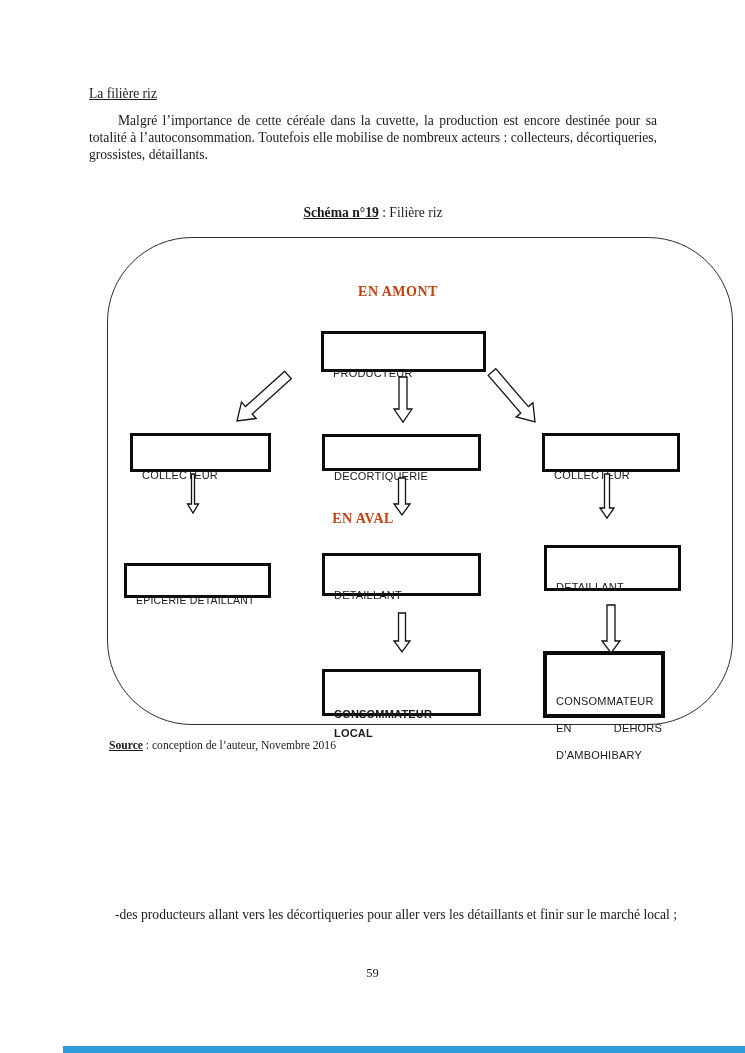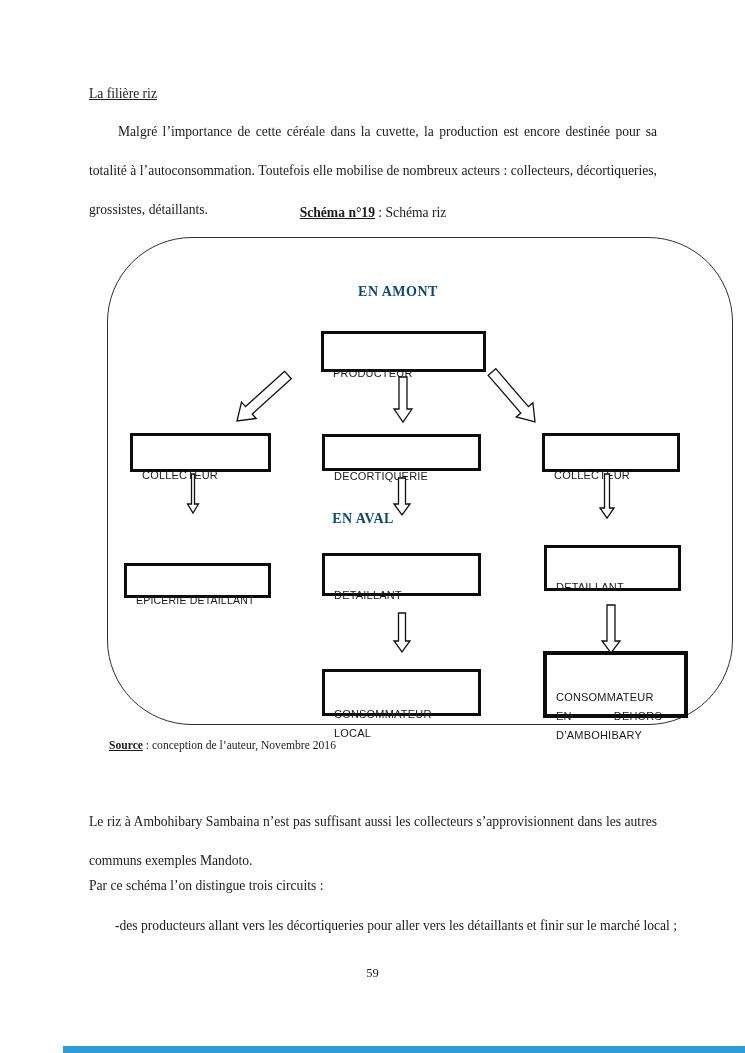"Malgré l’importance de cette céréale" .body-text { line-height: 39px -> 17px }
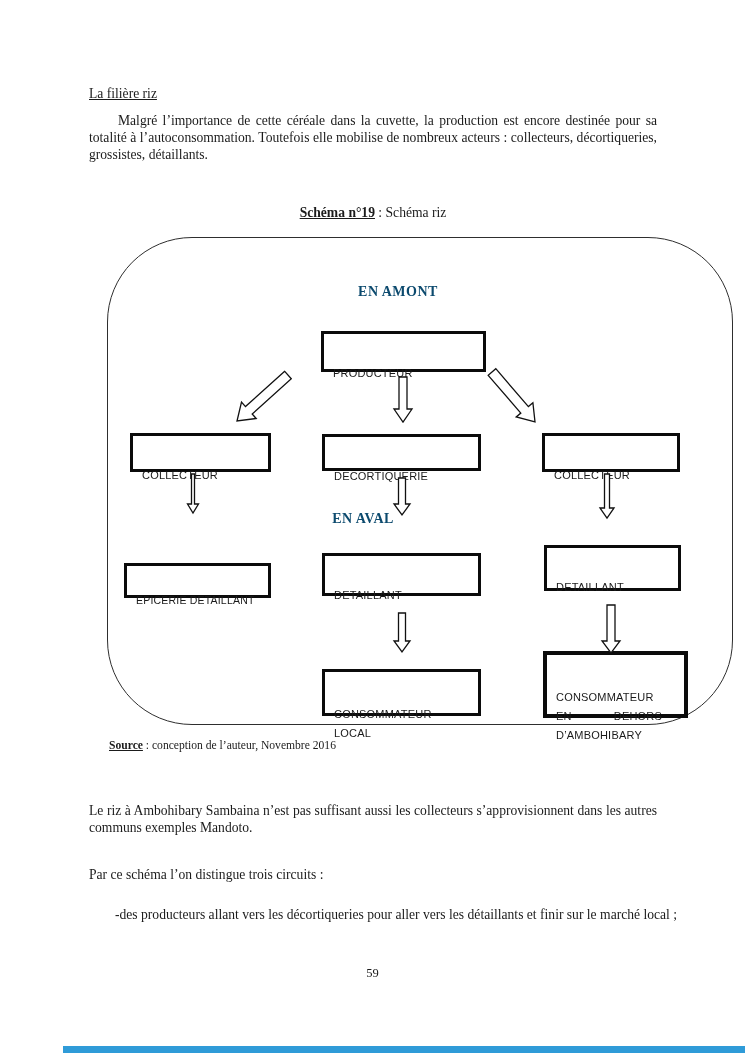": Schéma riz" span { text: Schéma -> Filière }
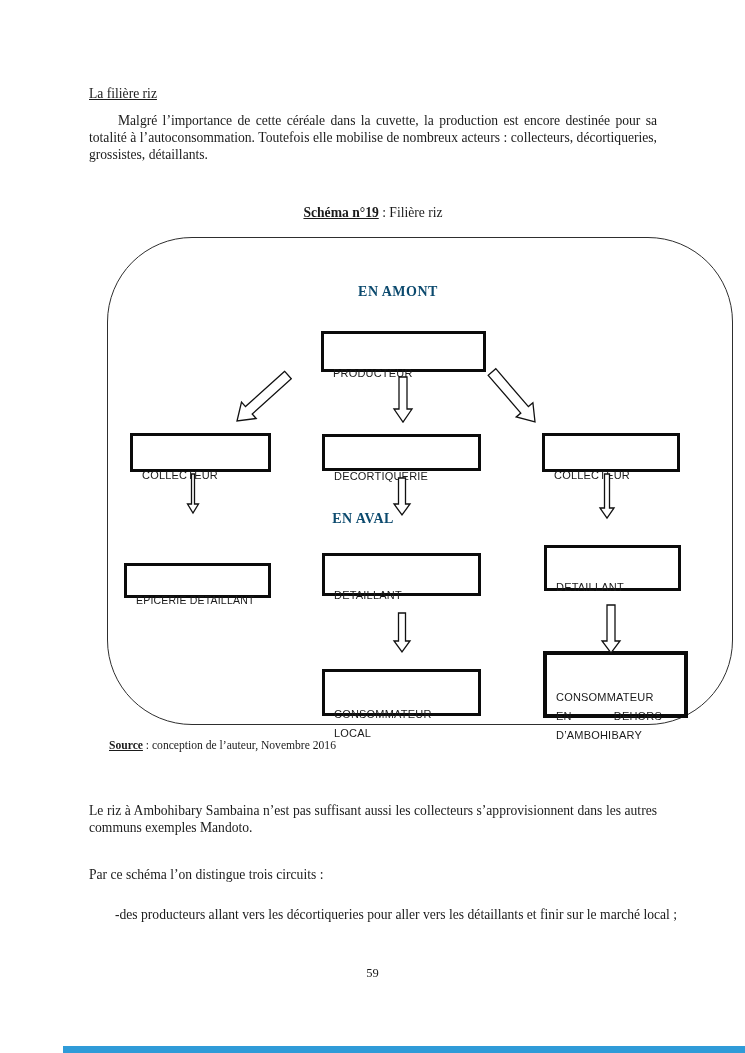"EN AMONT" .zone-label { color: #0c4a6e -> #c2410c }
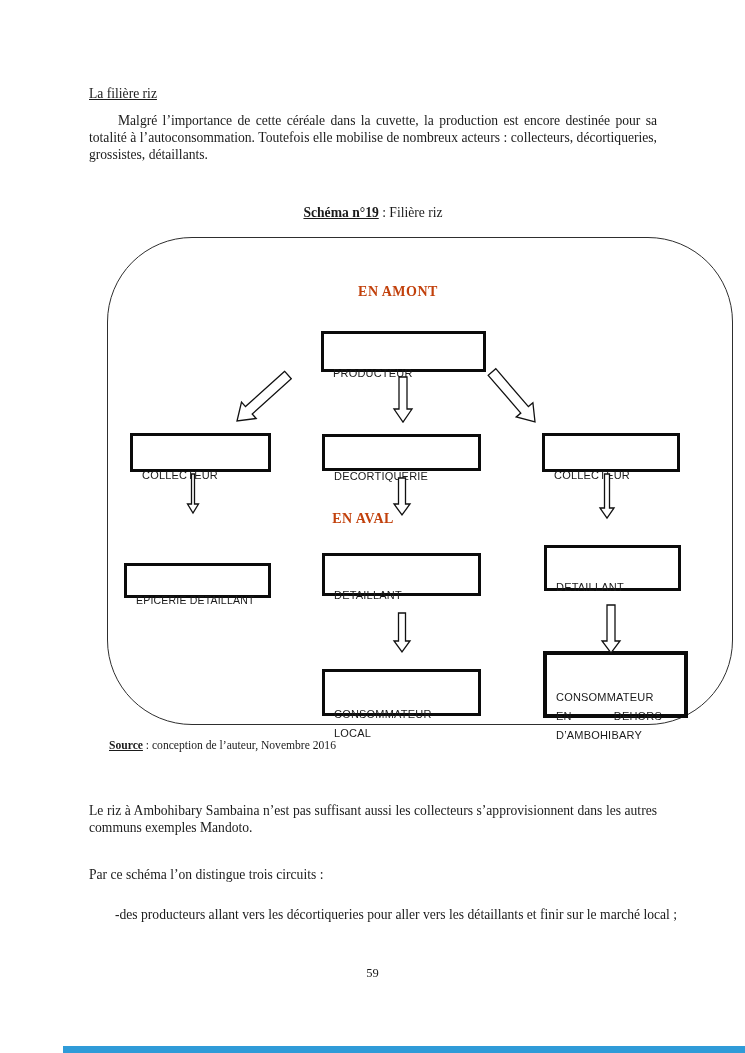"CONSOMMATEUR EN DEHORS D’AMBOHIBARY" div.dbox { line-height: 19px -> 27px; width: 145px -> 122px }
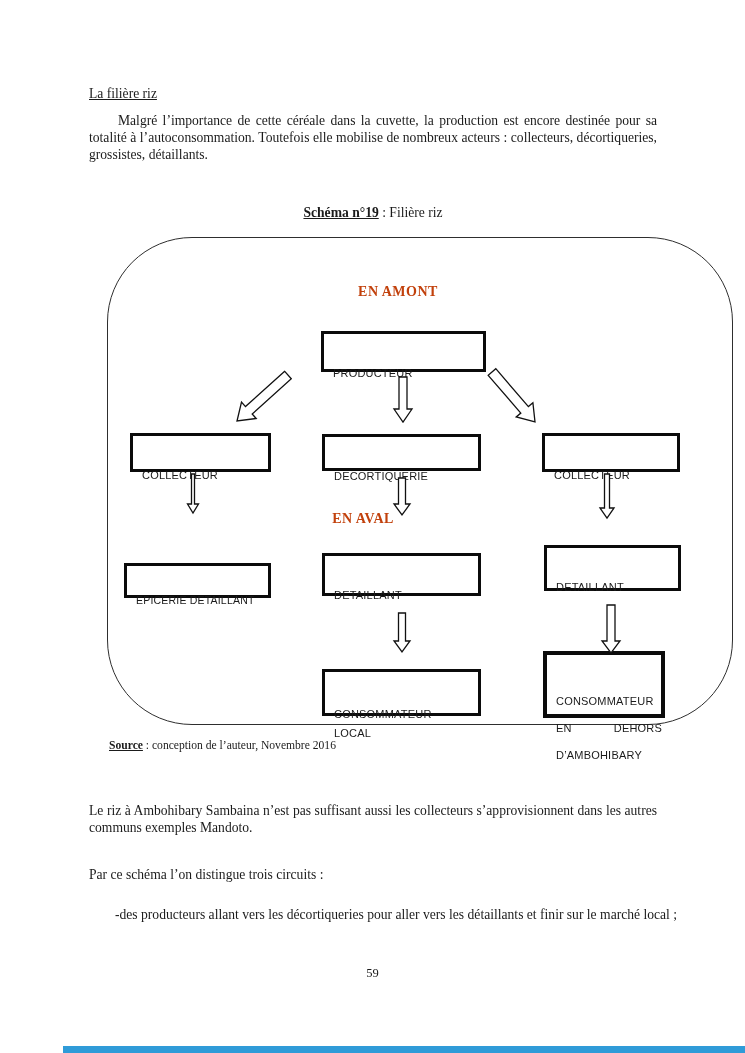"CONSOMMATEUR LOCAL" div.dbox { font-weight: none -> bold }
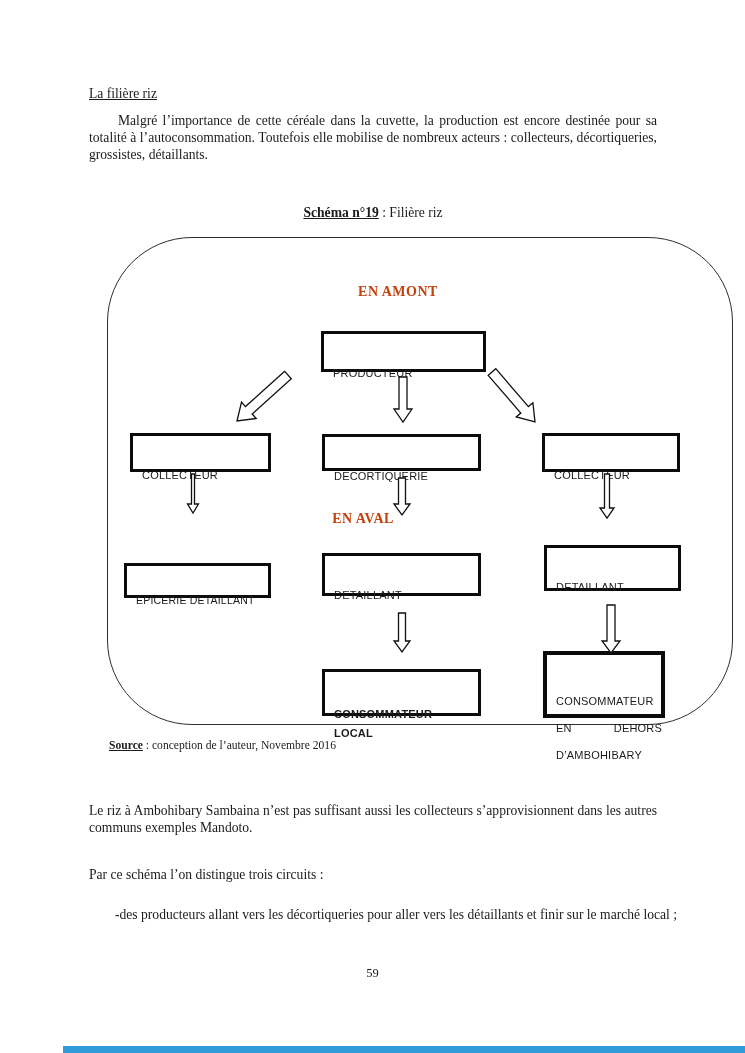"Le riz à Ambohibary Sambaina" div.abs { html: <div>Le riz à Ambohibary Sambaina n’est pas suffisant aussi les collecteurs s’approvisionnent dans les autres communs exemples Mandoto.</div> -> none }
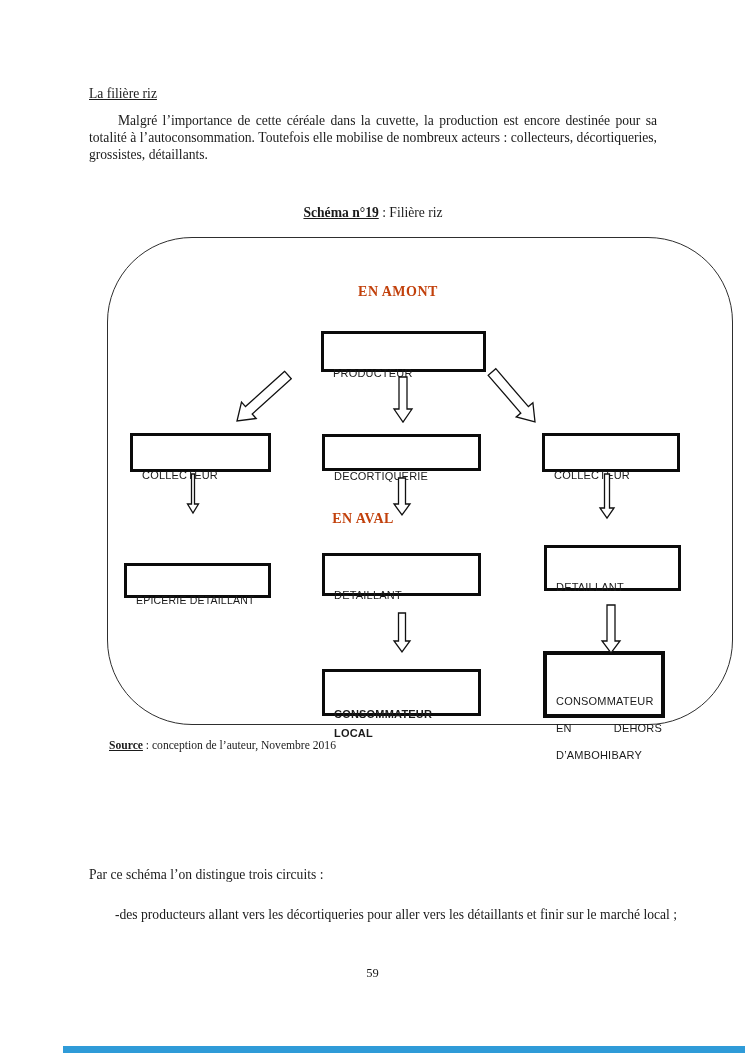"Par ce schéma l’on distingue" div.abs { html: <div>Par ce schéma l’on distingue trois circuits :</div> -> none }
